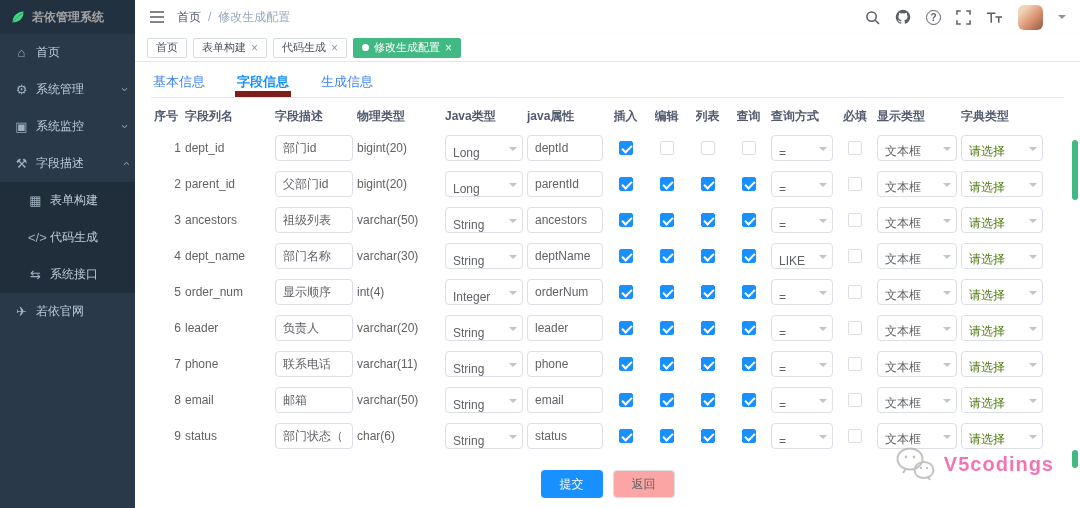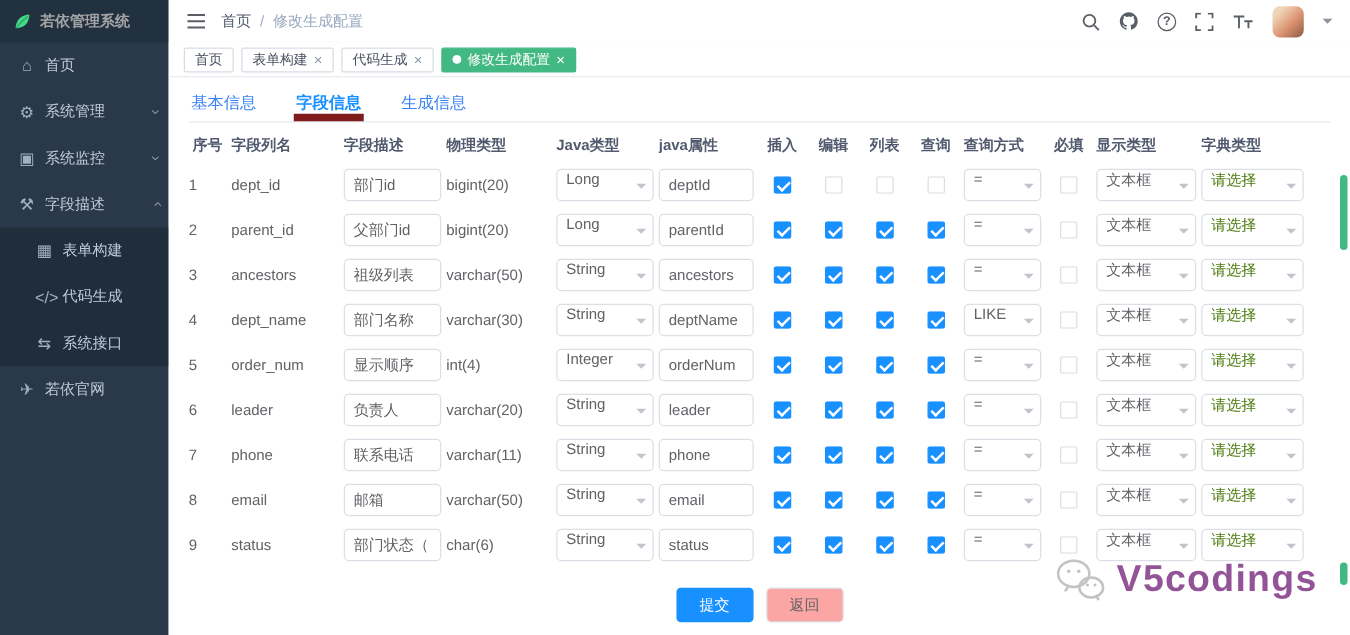"序号" .c-center { text-align: left -> right }
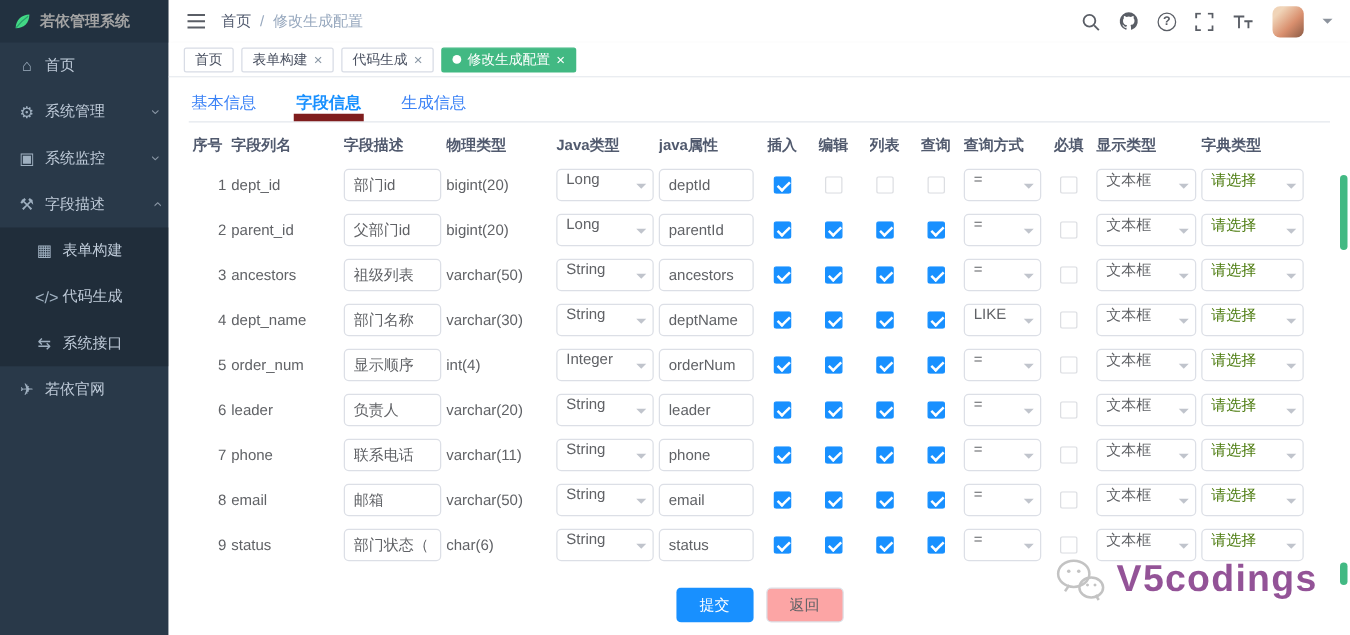"Long" .sel { align-items: flex-start -> flex-end }
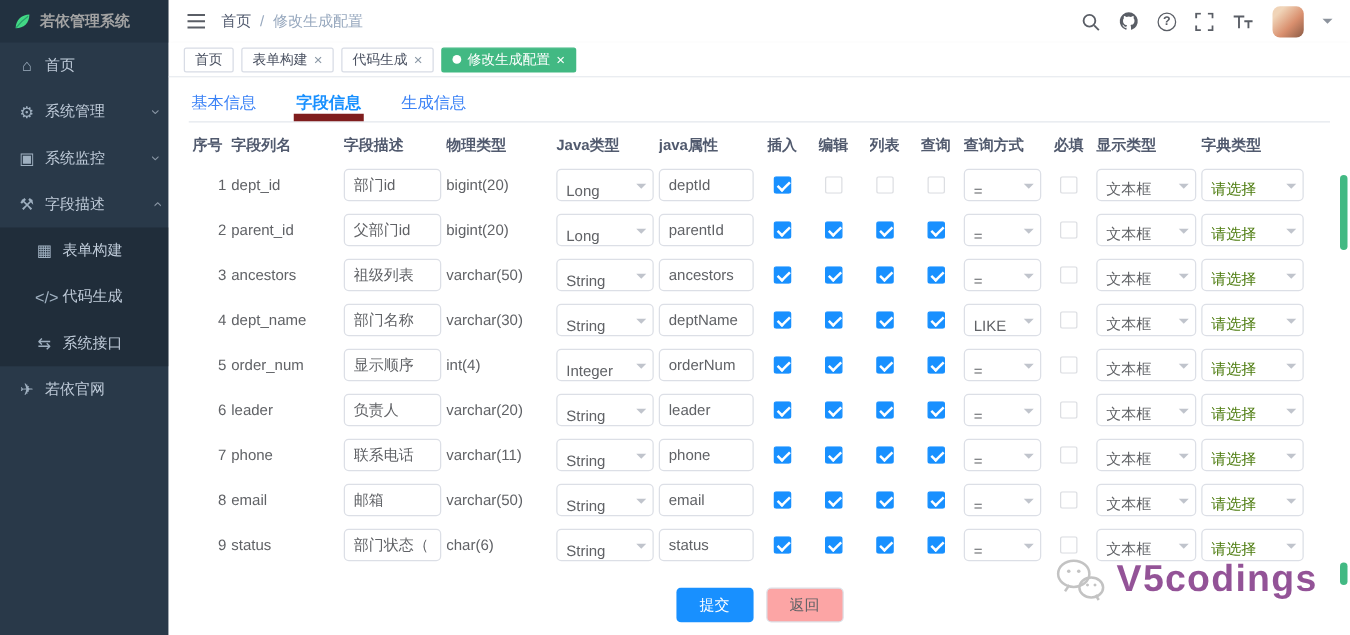"V5codings" .wm-text { color: #701a75 -> #ec4899; font-size: 30px -> 20px }
